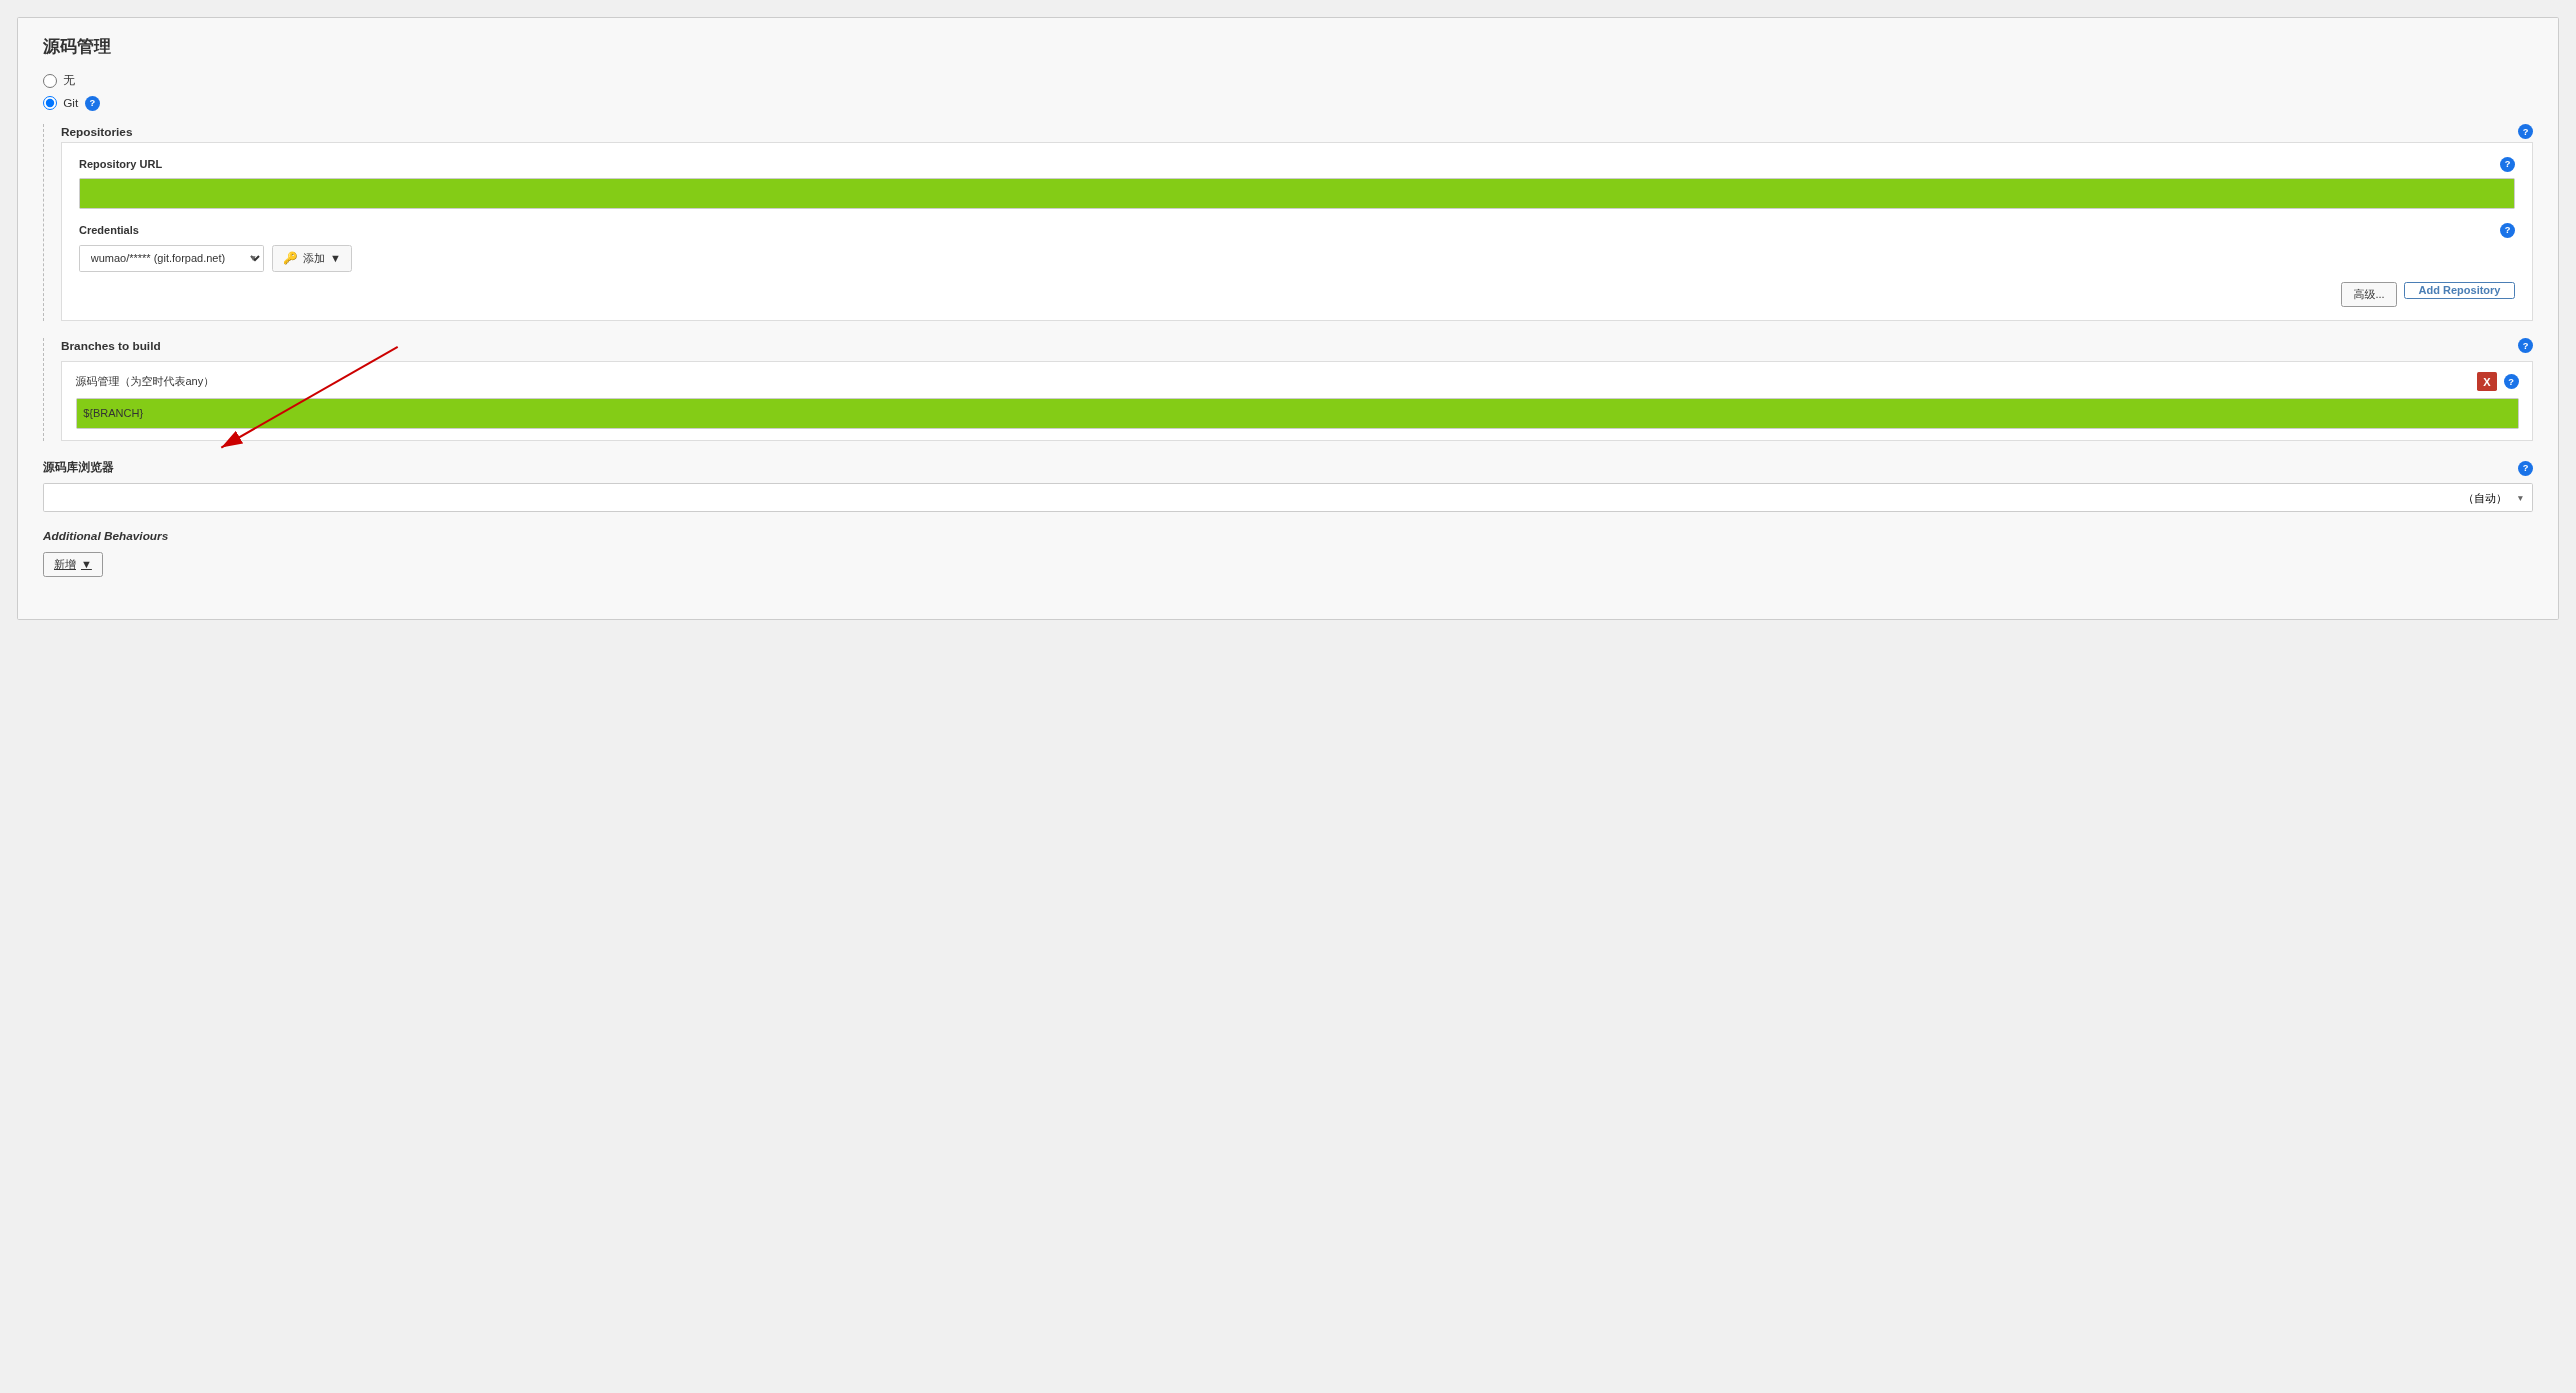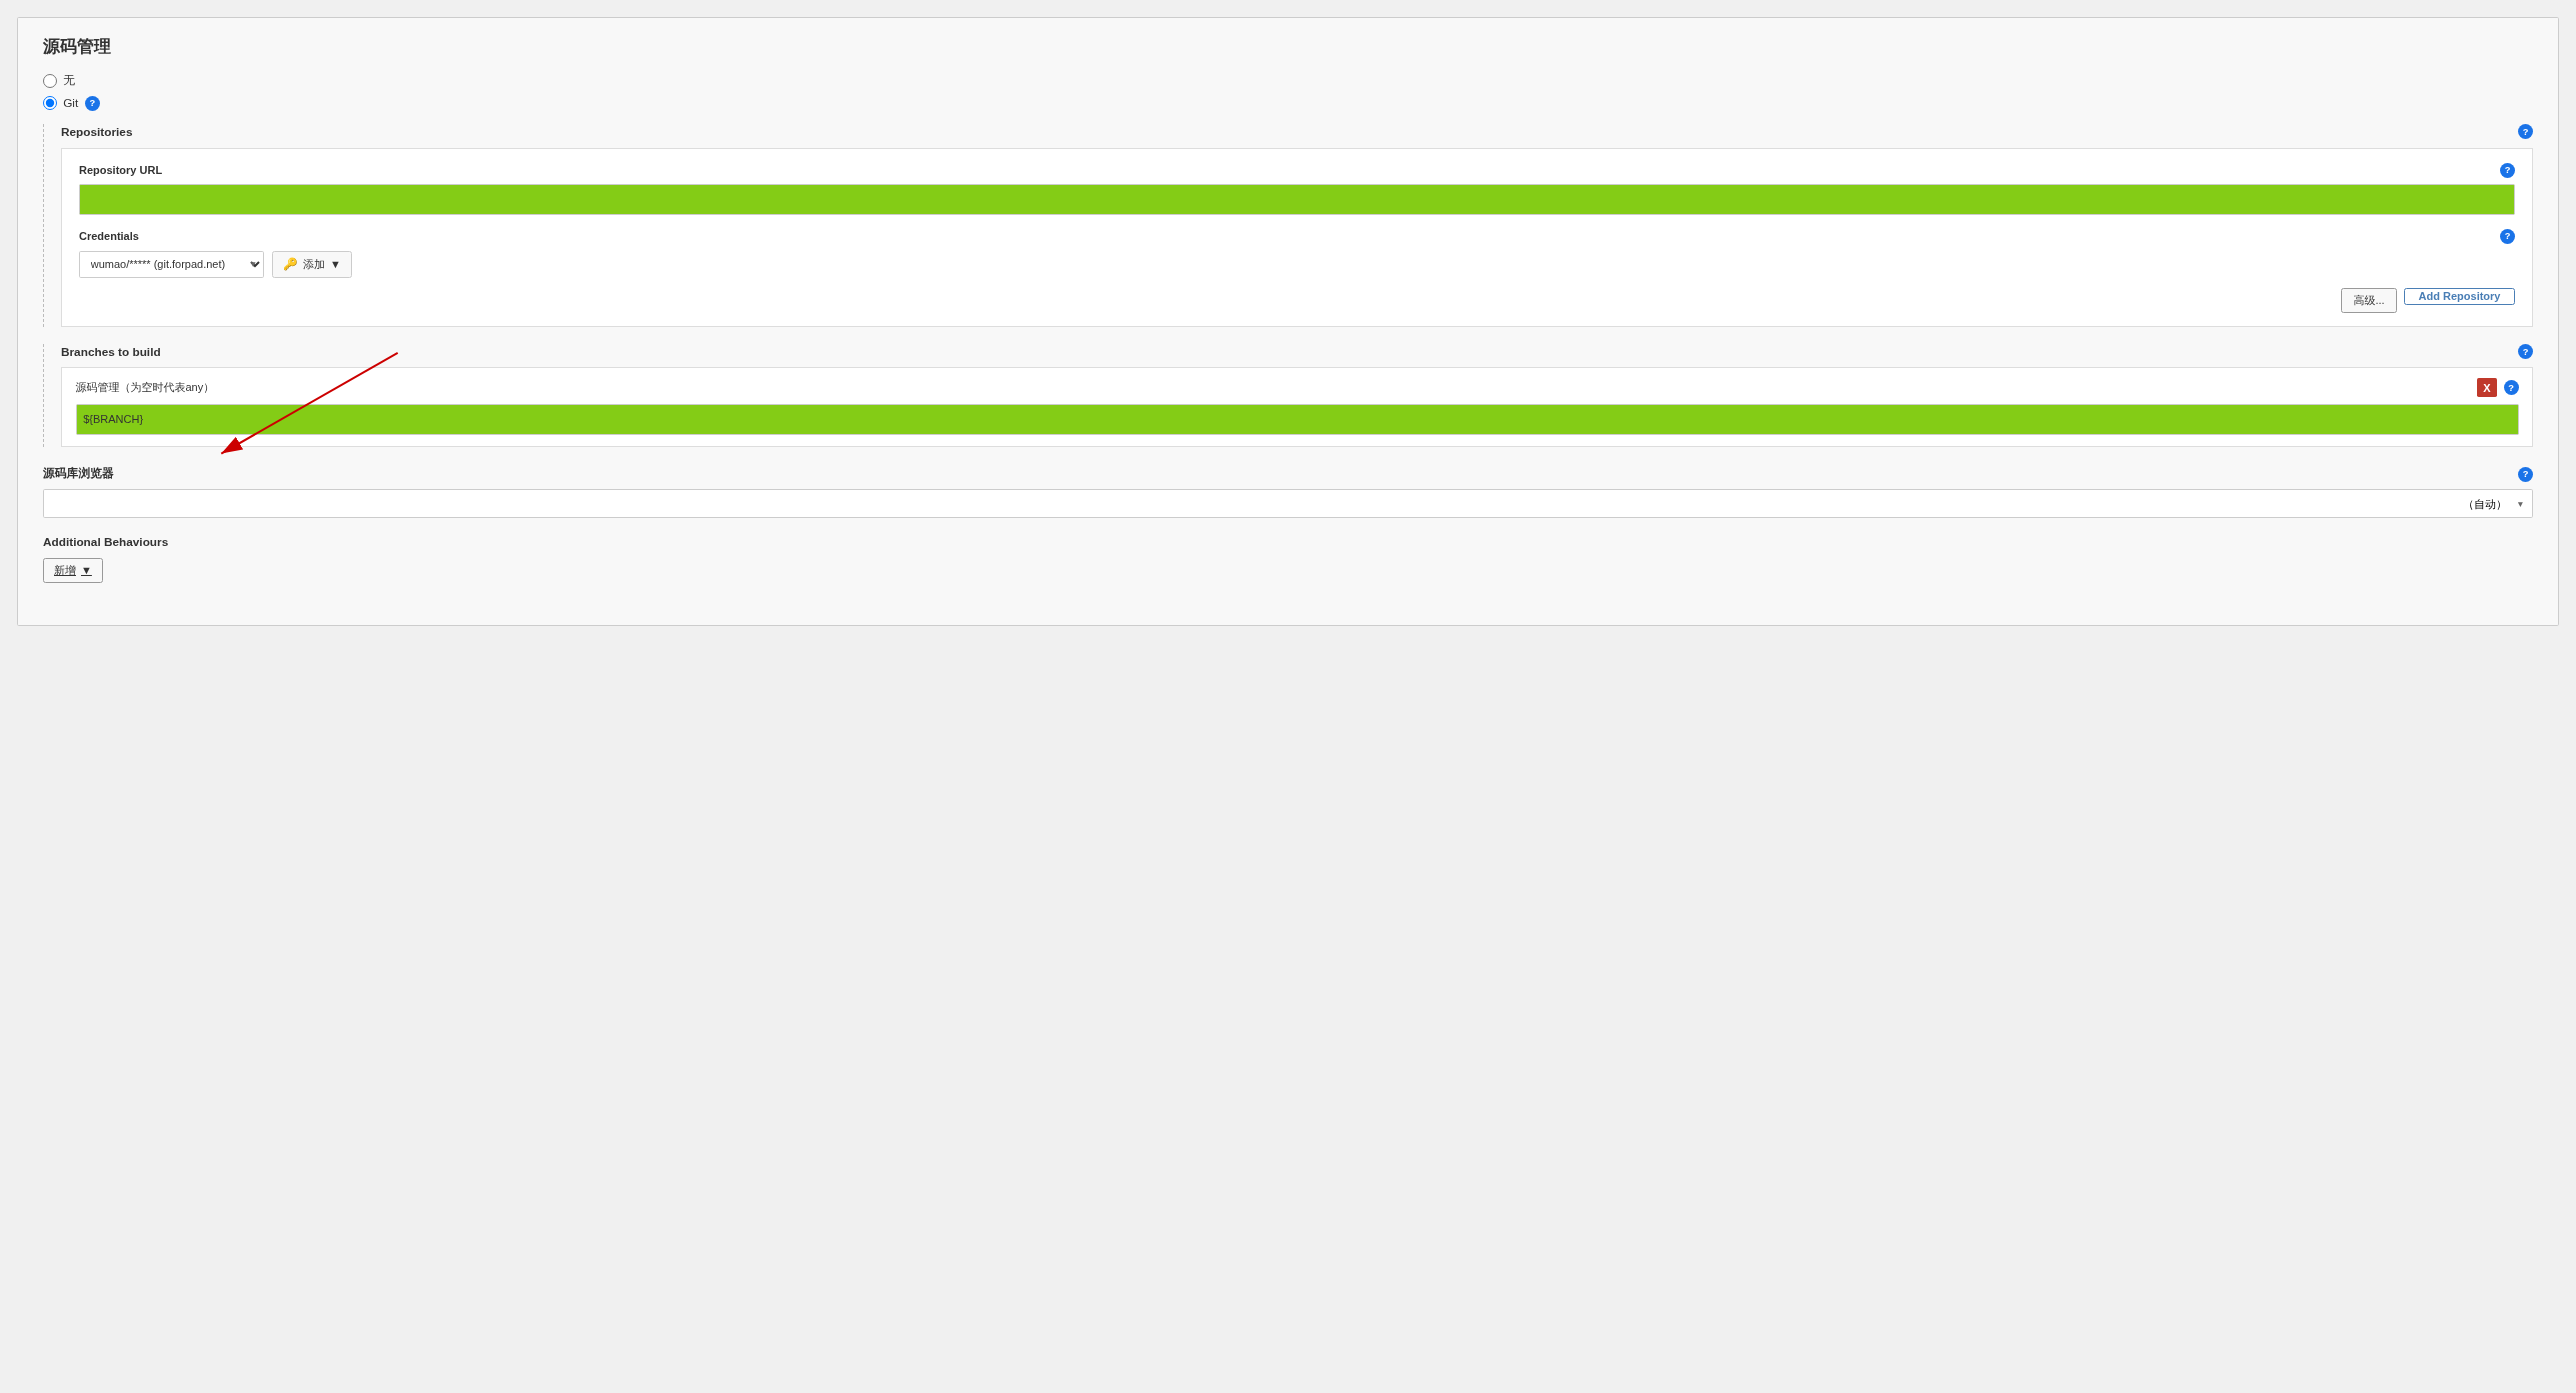"Repositories" div { margin-bottom: 9px -> 3px }
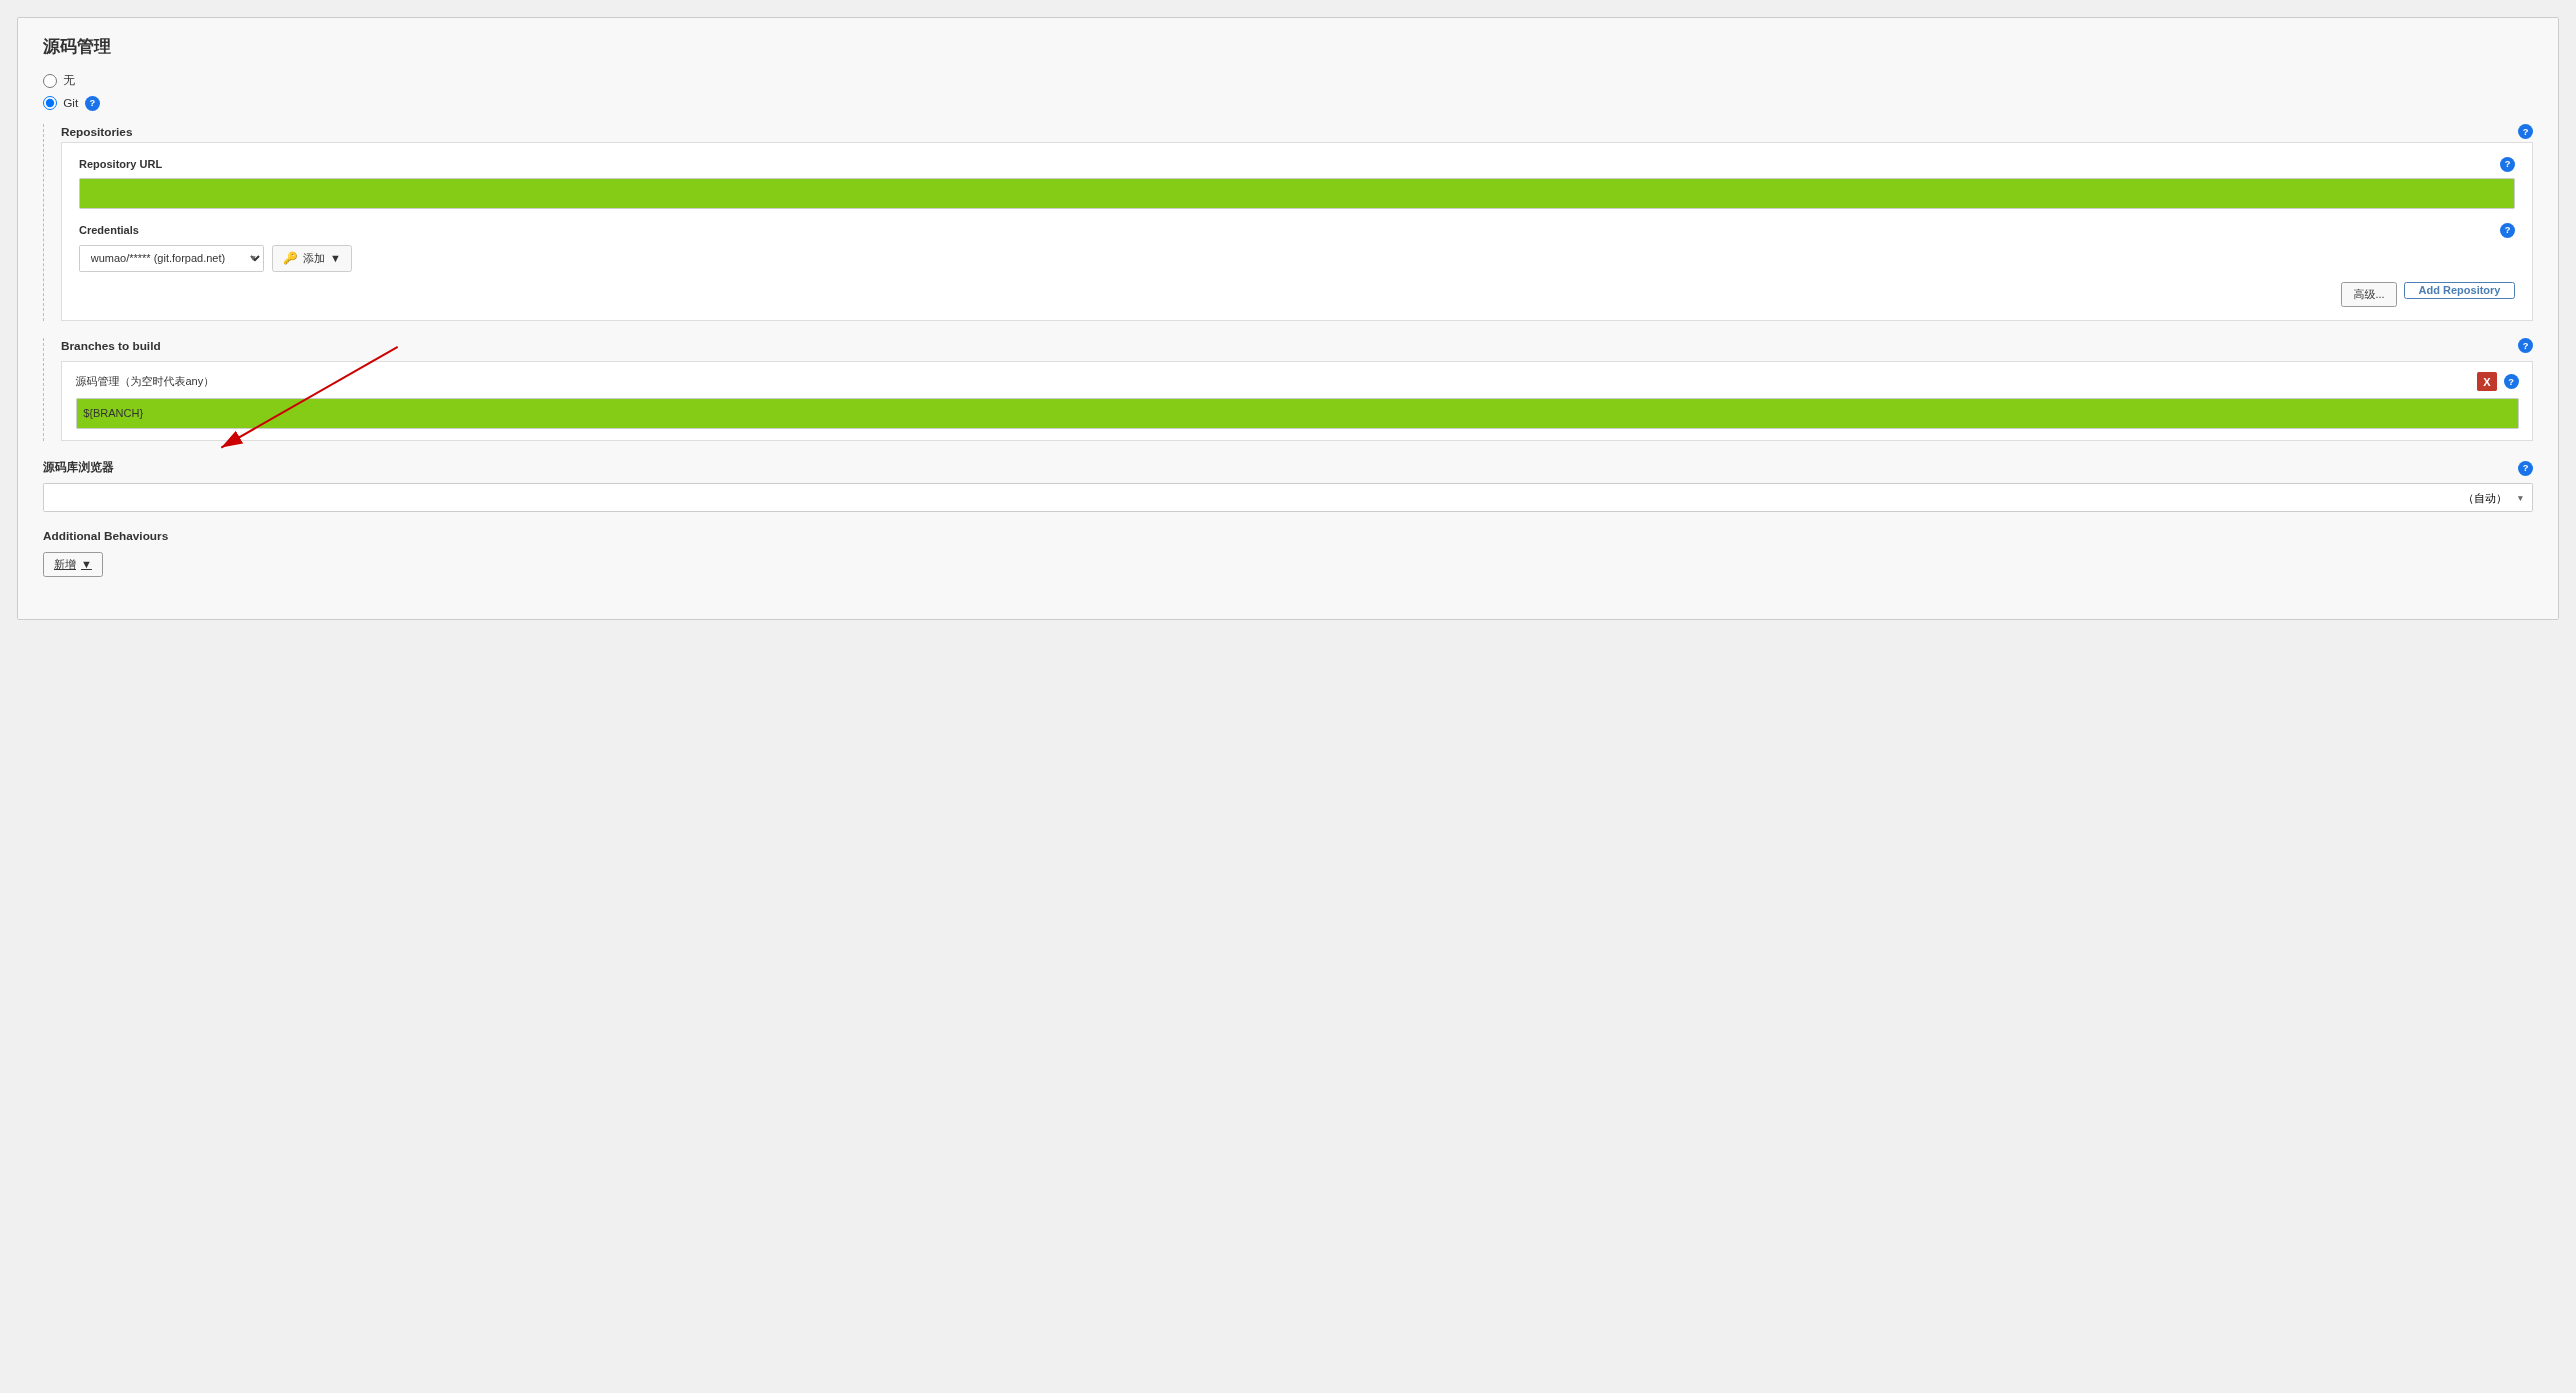"Additional Behaviours" .additional-label { font-style: none -> italic }
